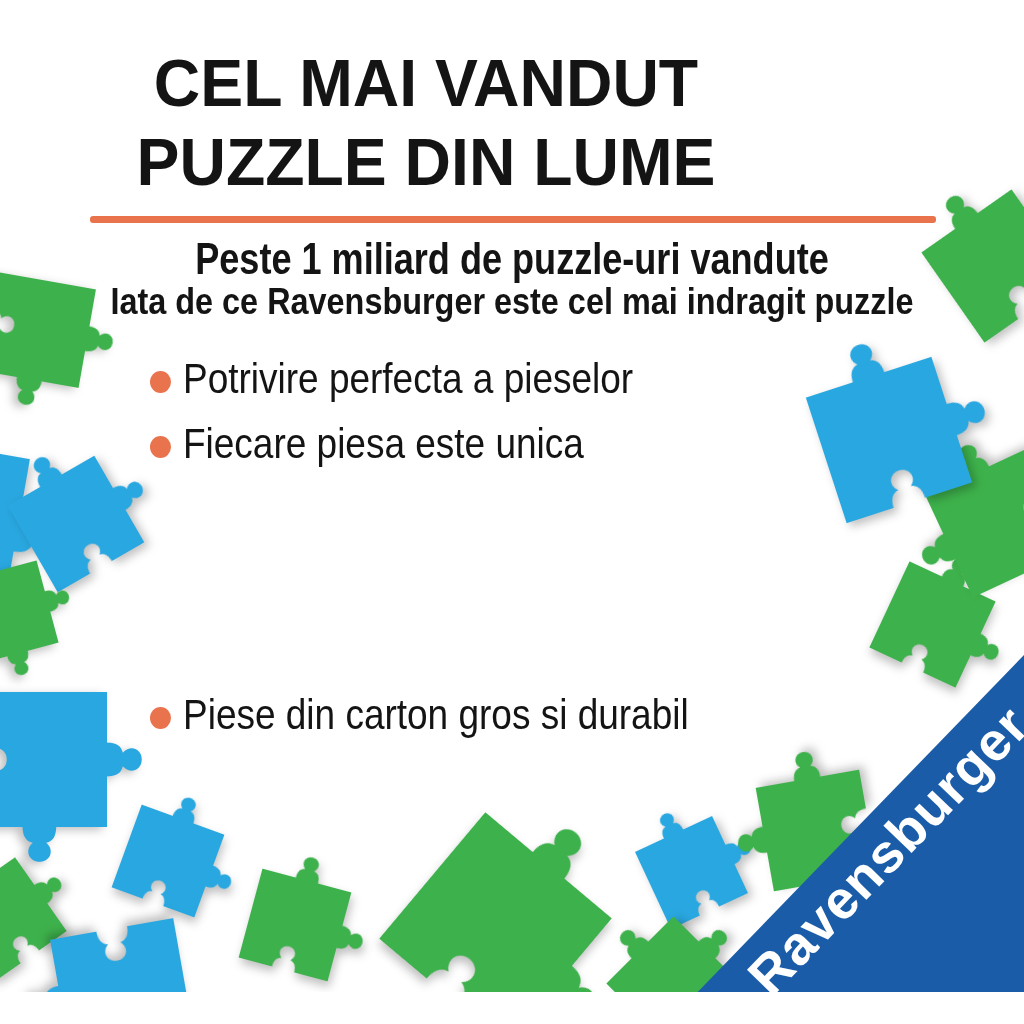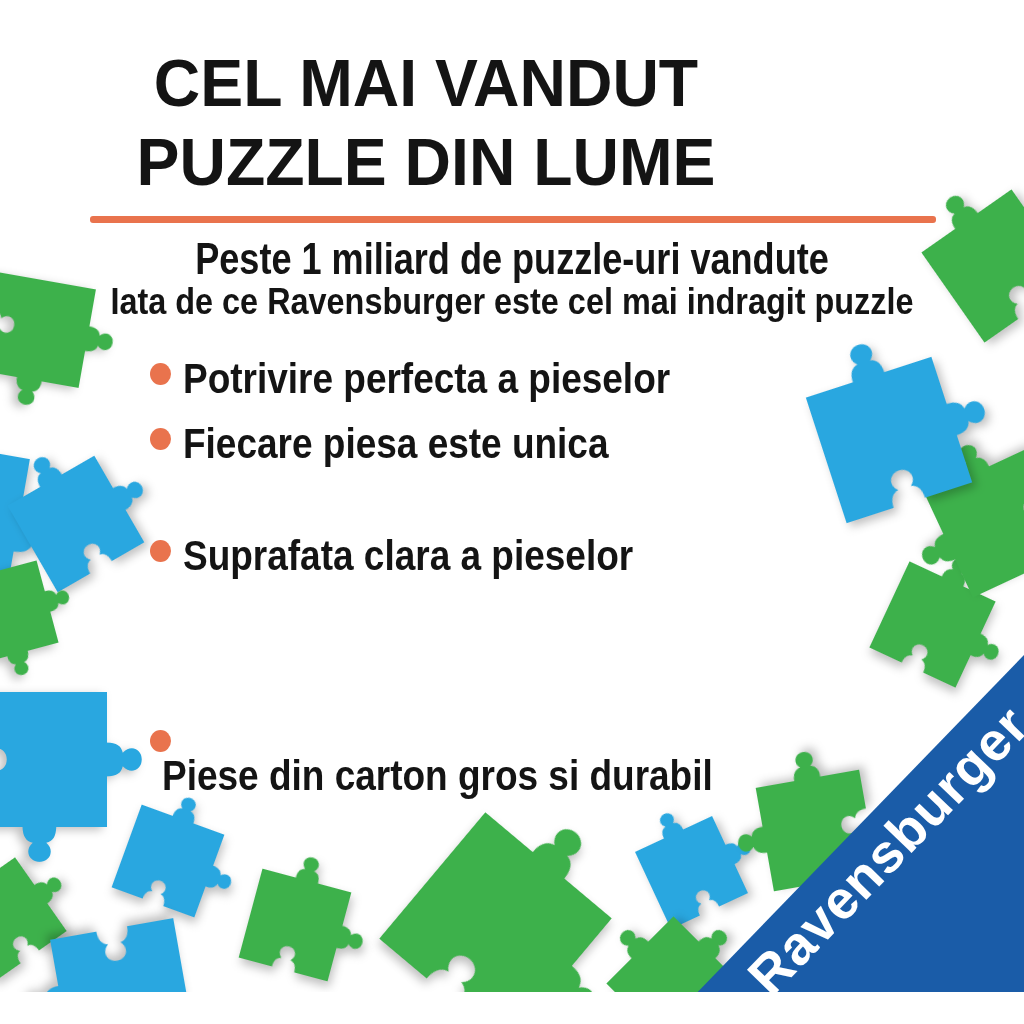"Potrivire perfecta a pieselor" .bullet-item { align-items: flex-start -> center; font-weight: 700 -> 400 }
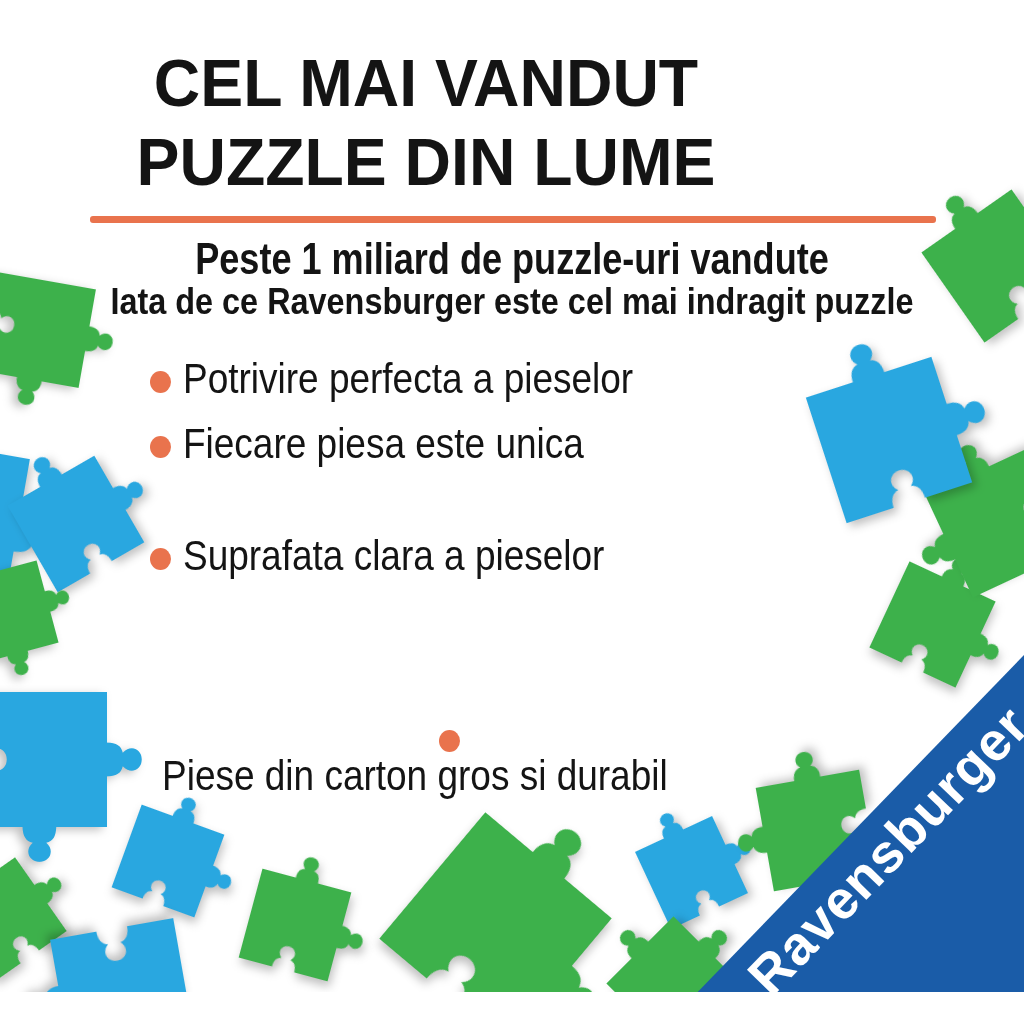"Suprafata clara a pieselor" div.bullet-item { html: <div> <span></span> <span>Suprafata clara a pieselor</span> </div> -> none }
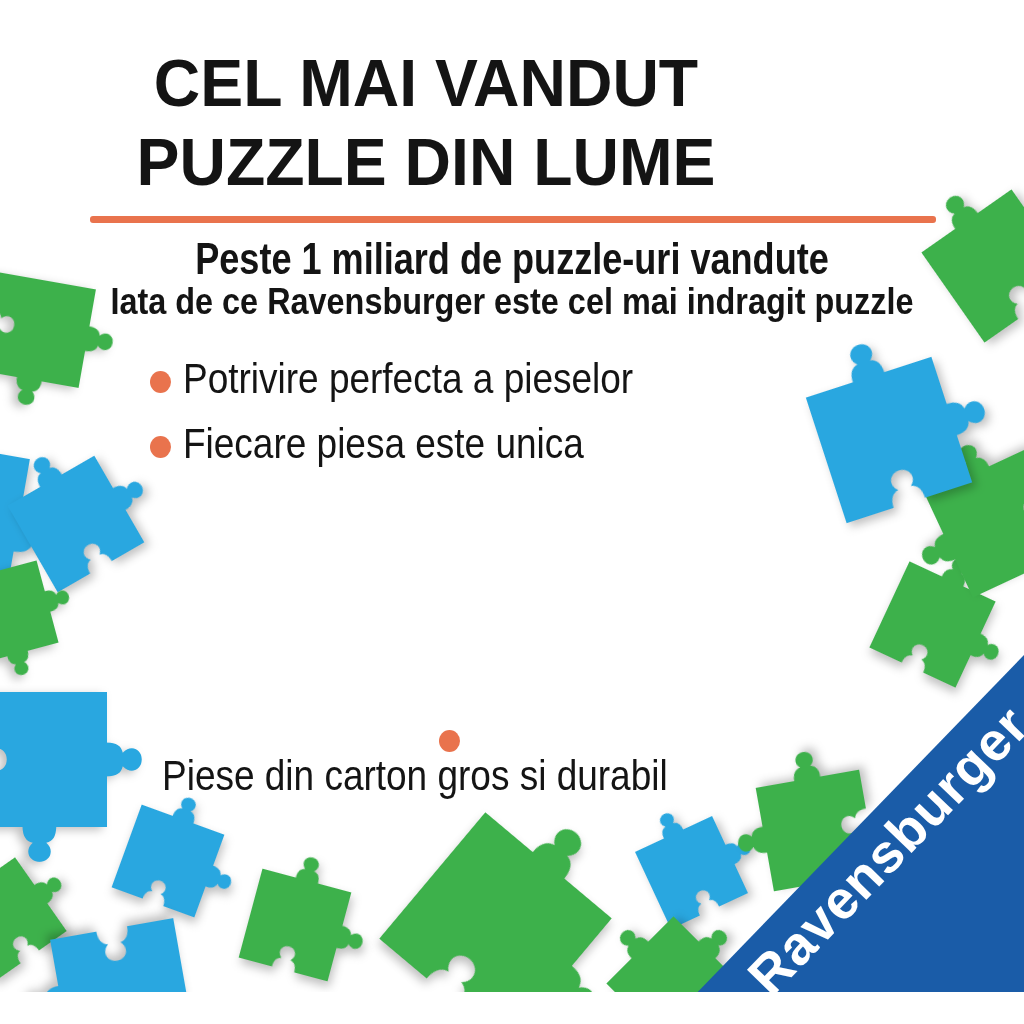"Piese din carton gros si" .b5 { flex-direction: column -> none; top: 722px -> 691px }
